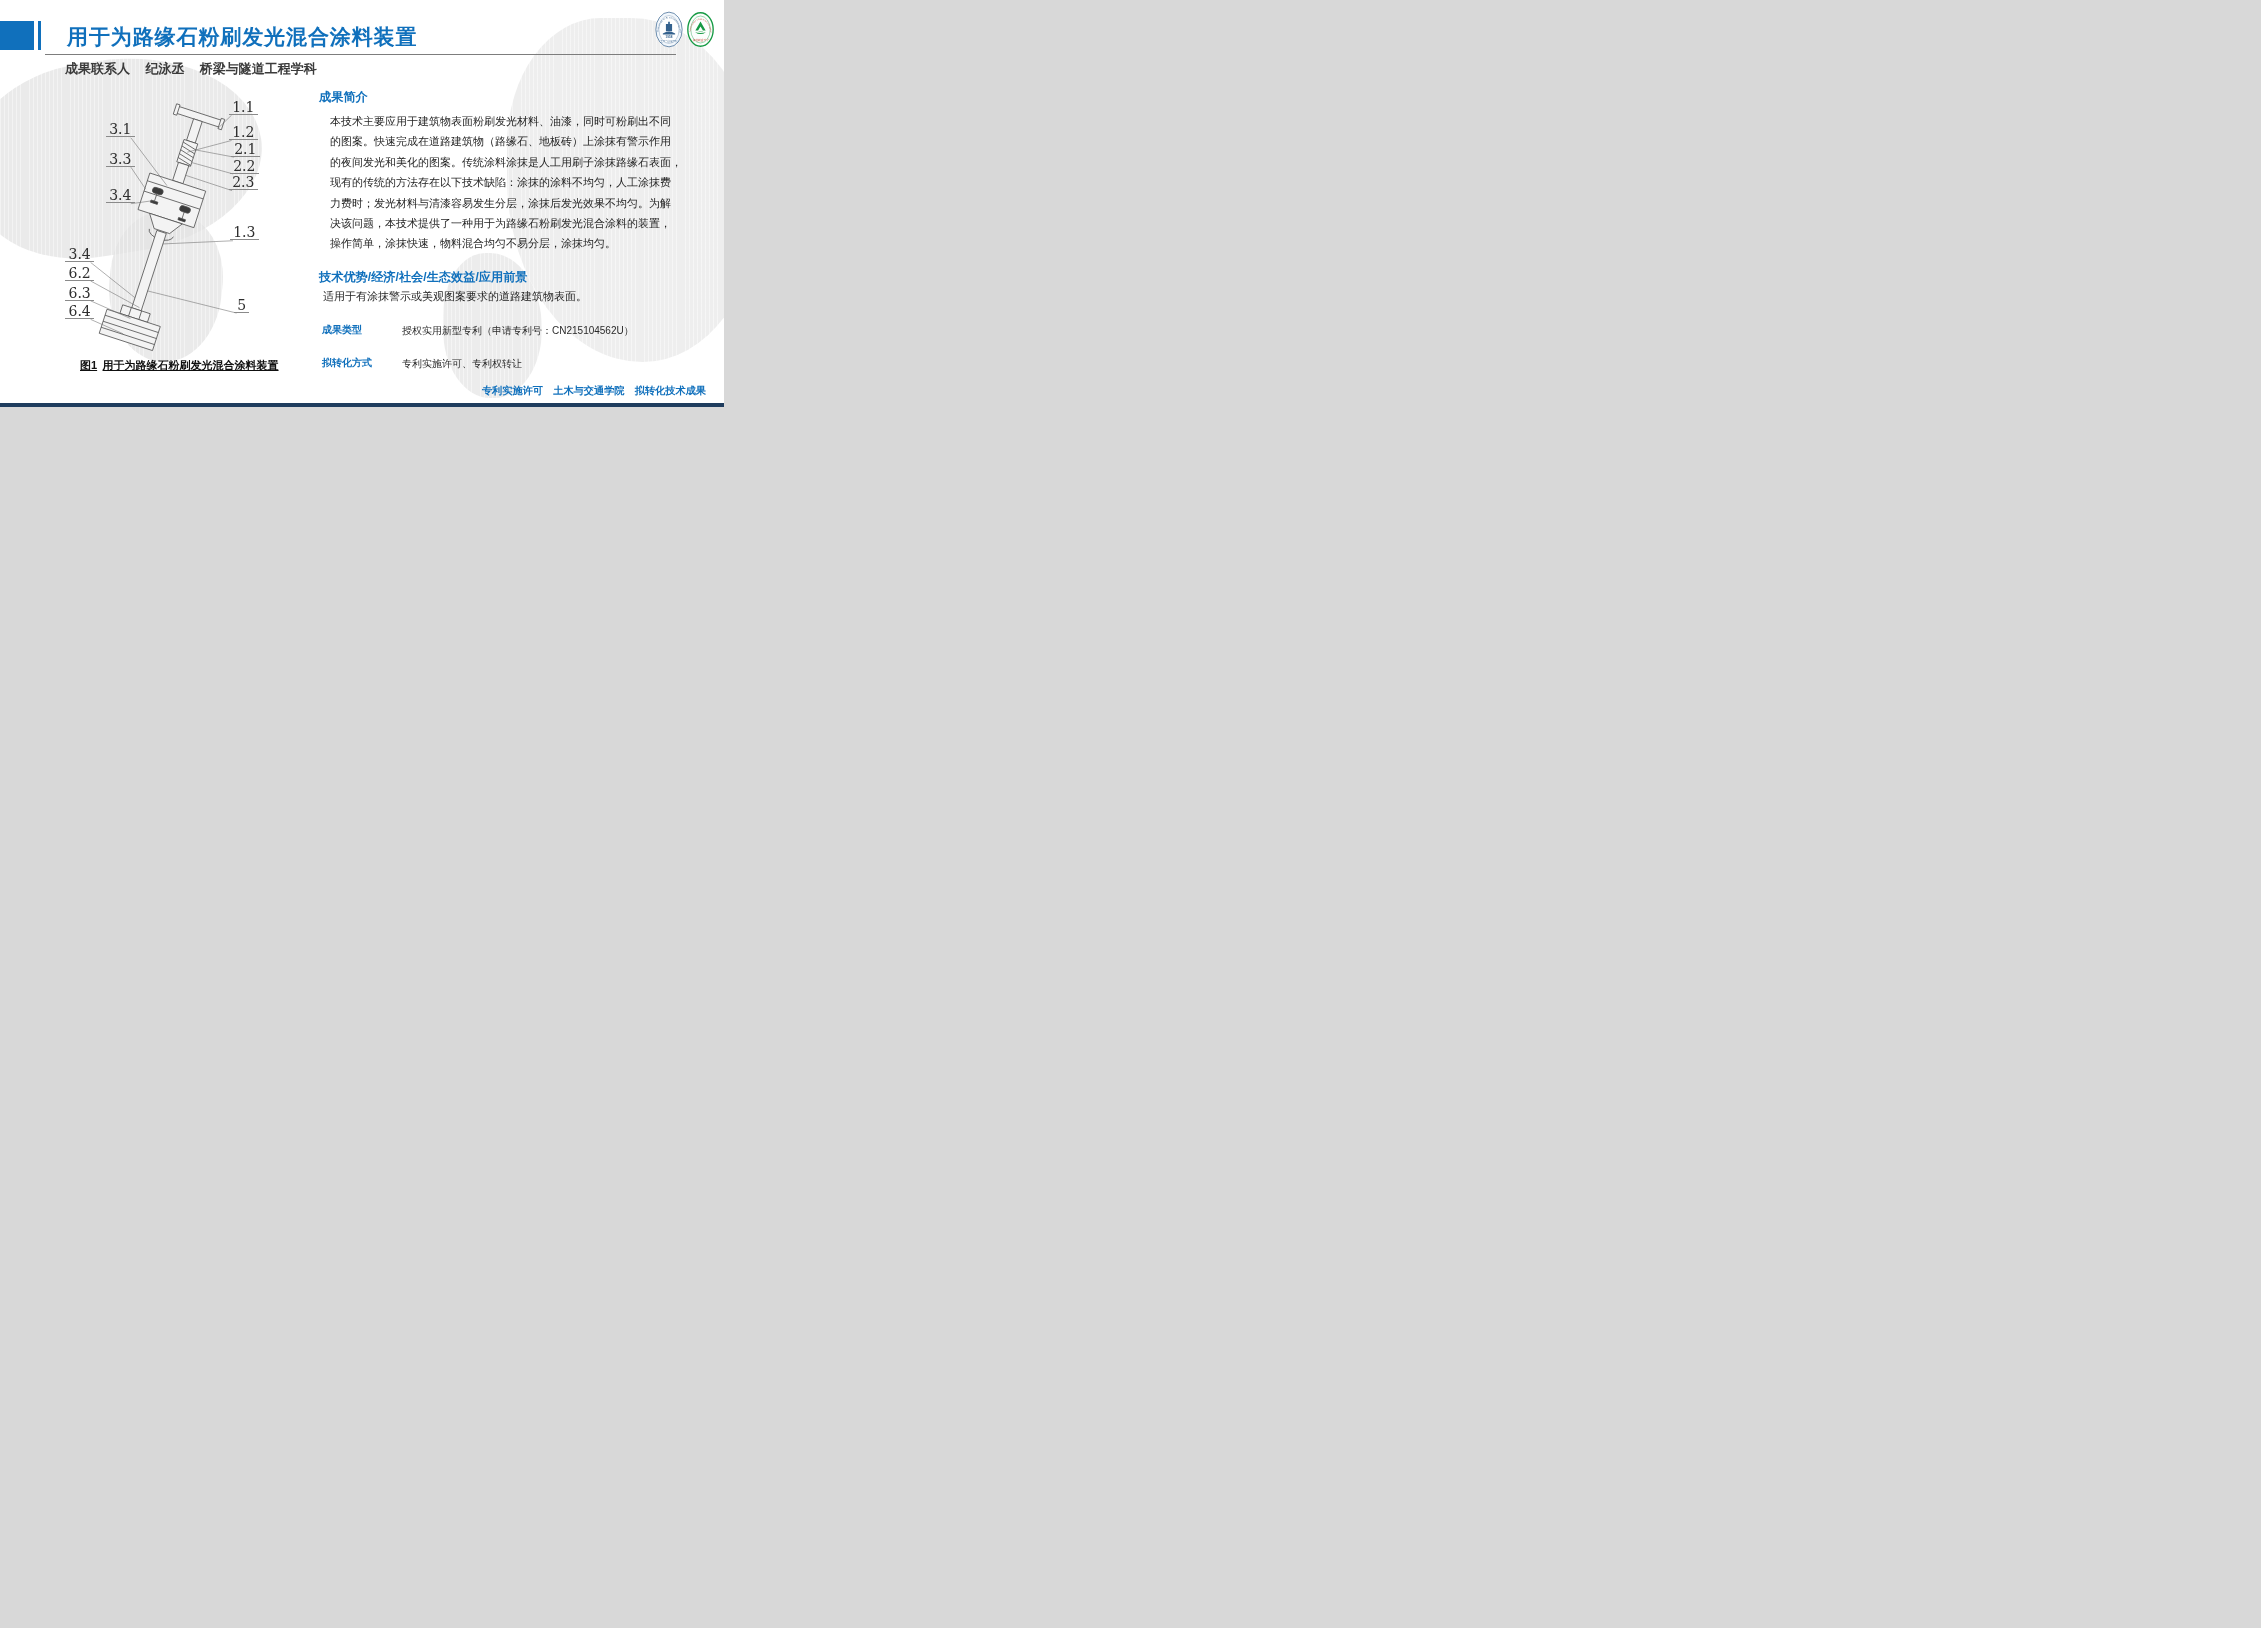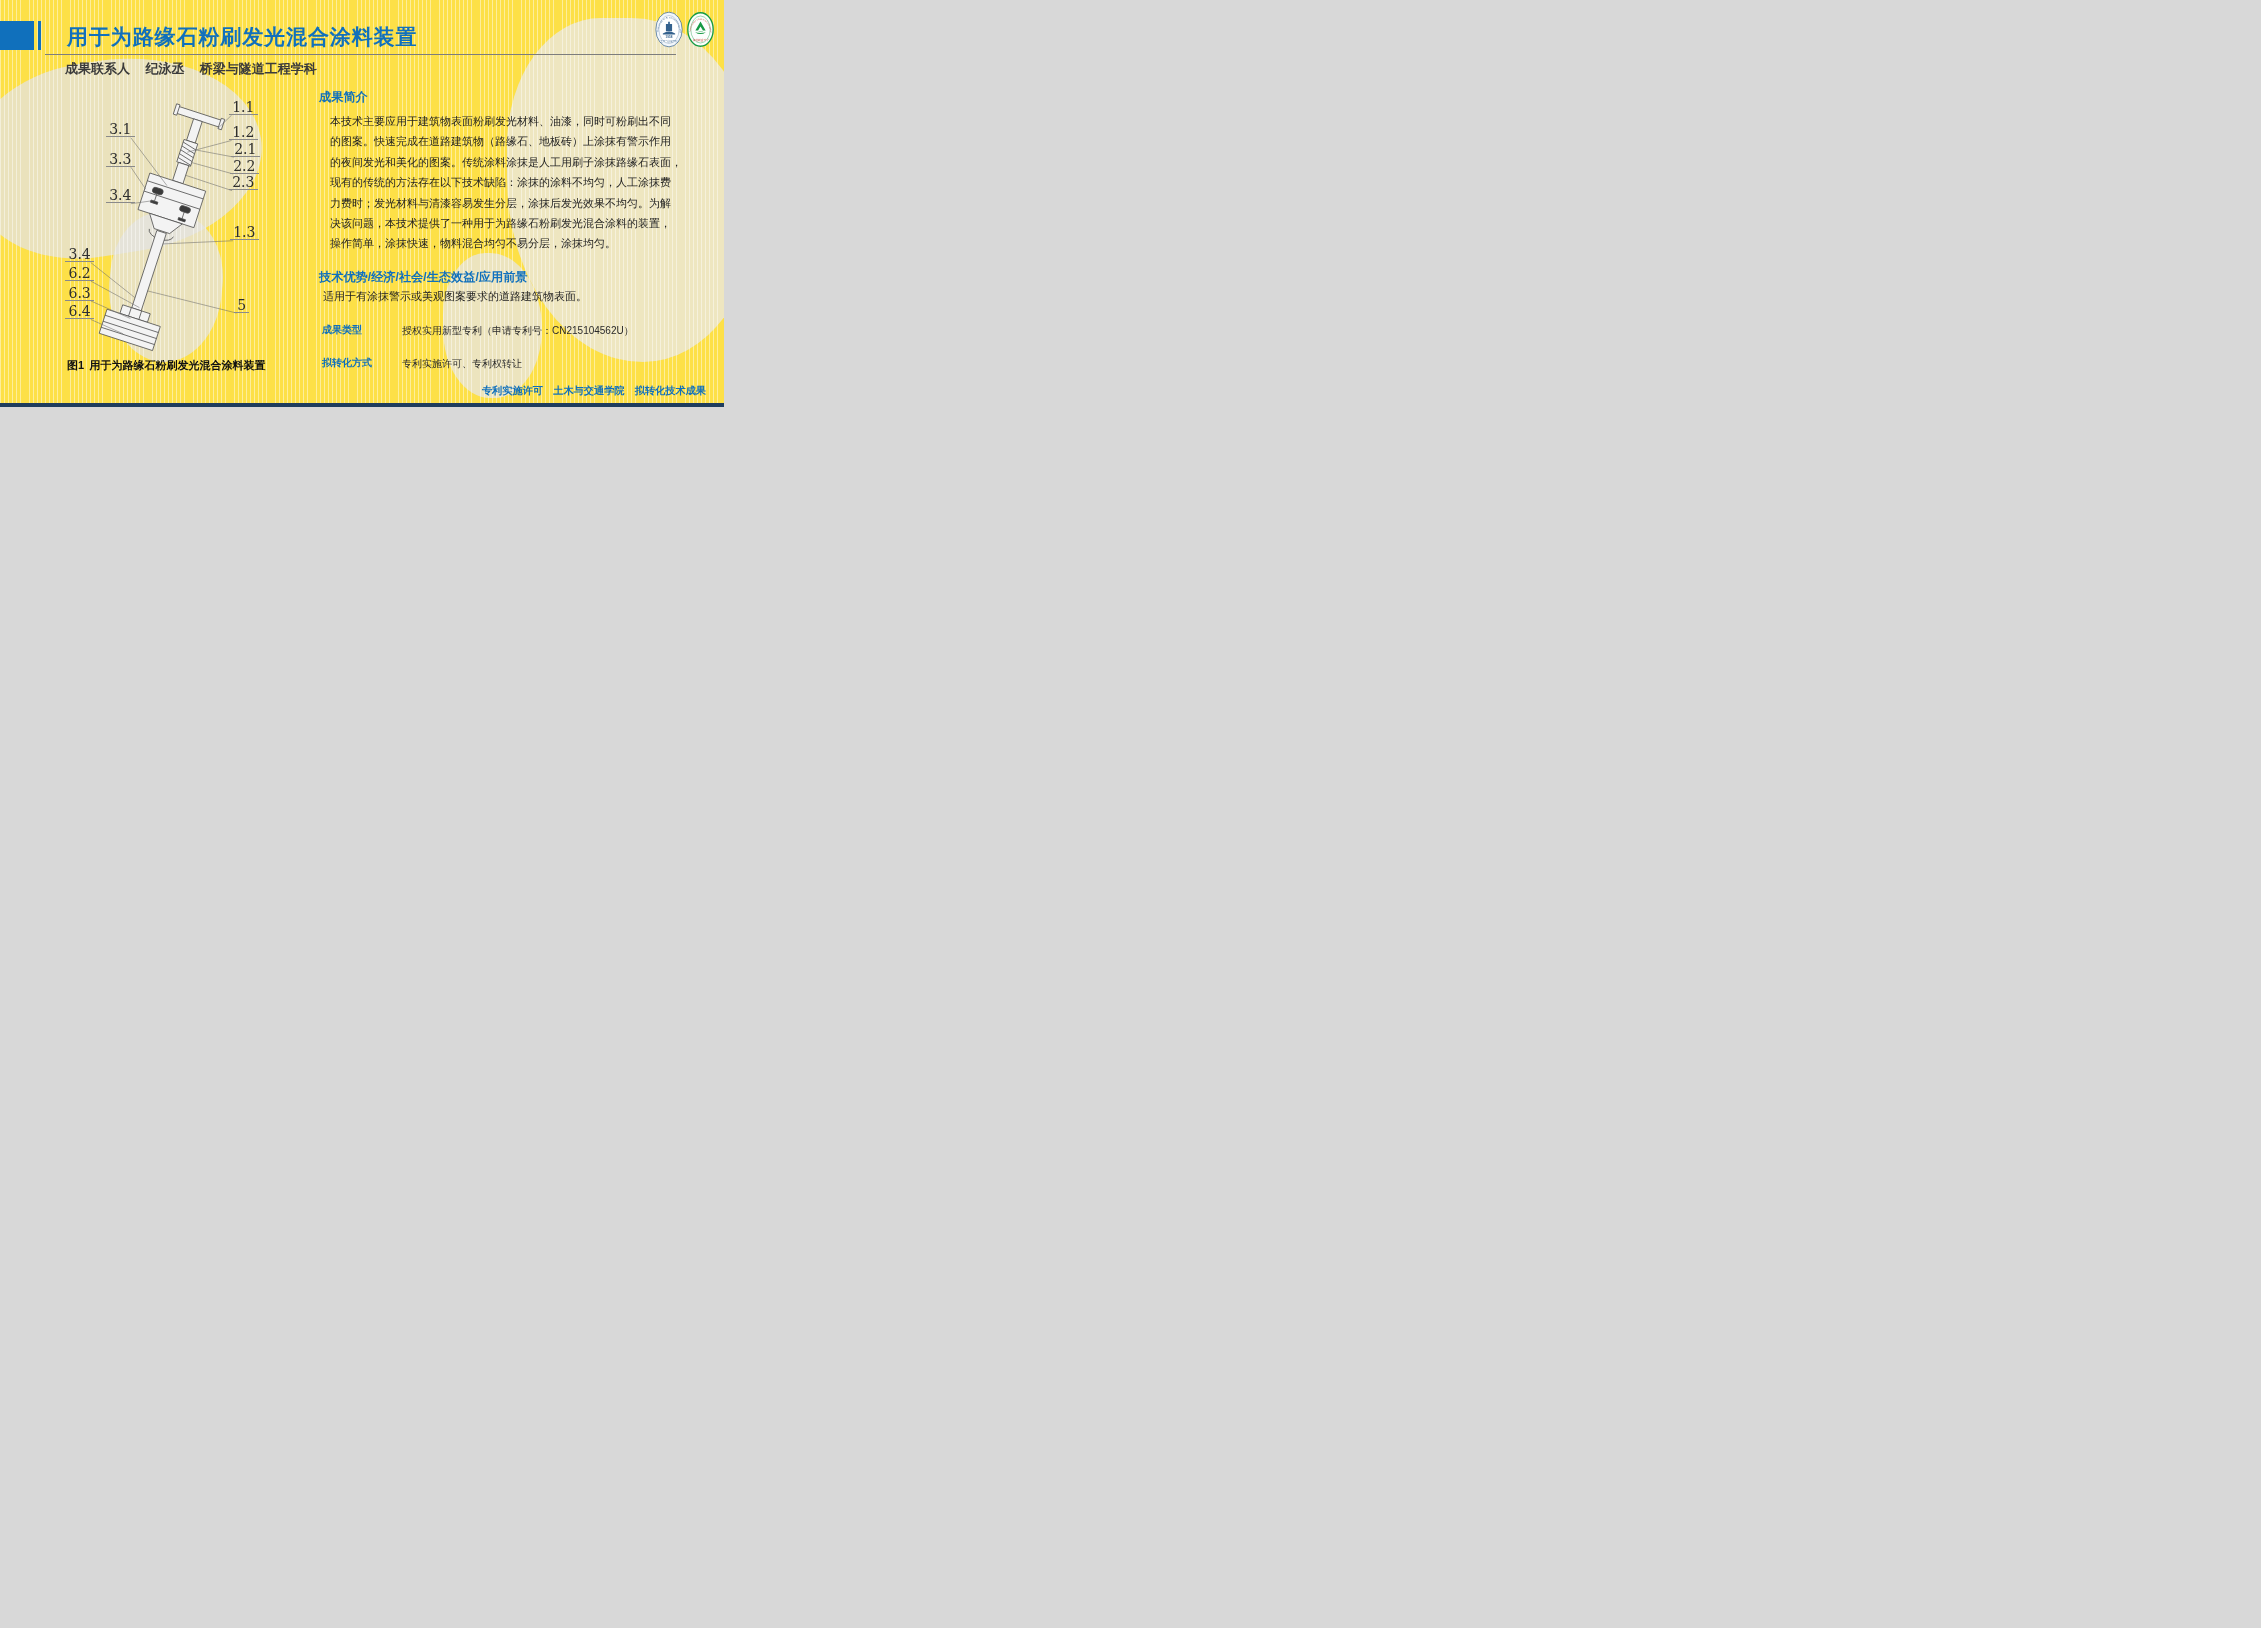"用于为路缘石粉刷发光混合涂料装置" .slide { background: #fde047 -> #ffffff }
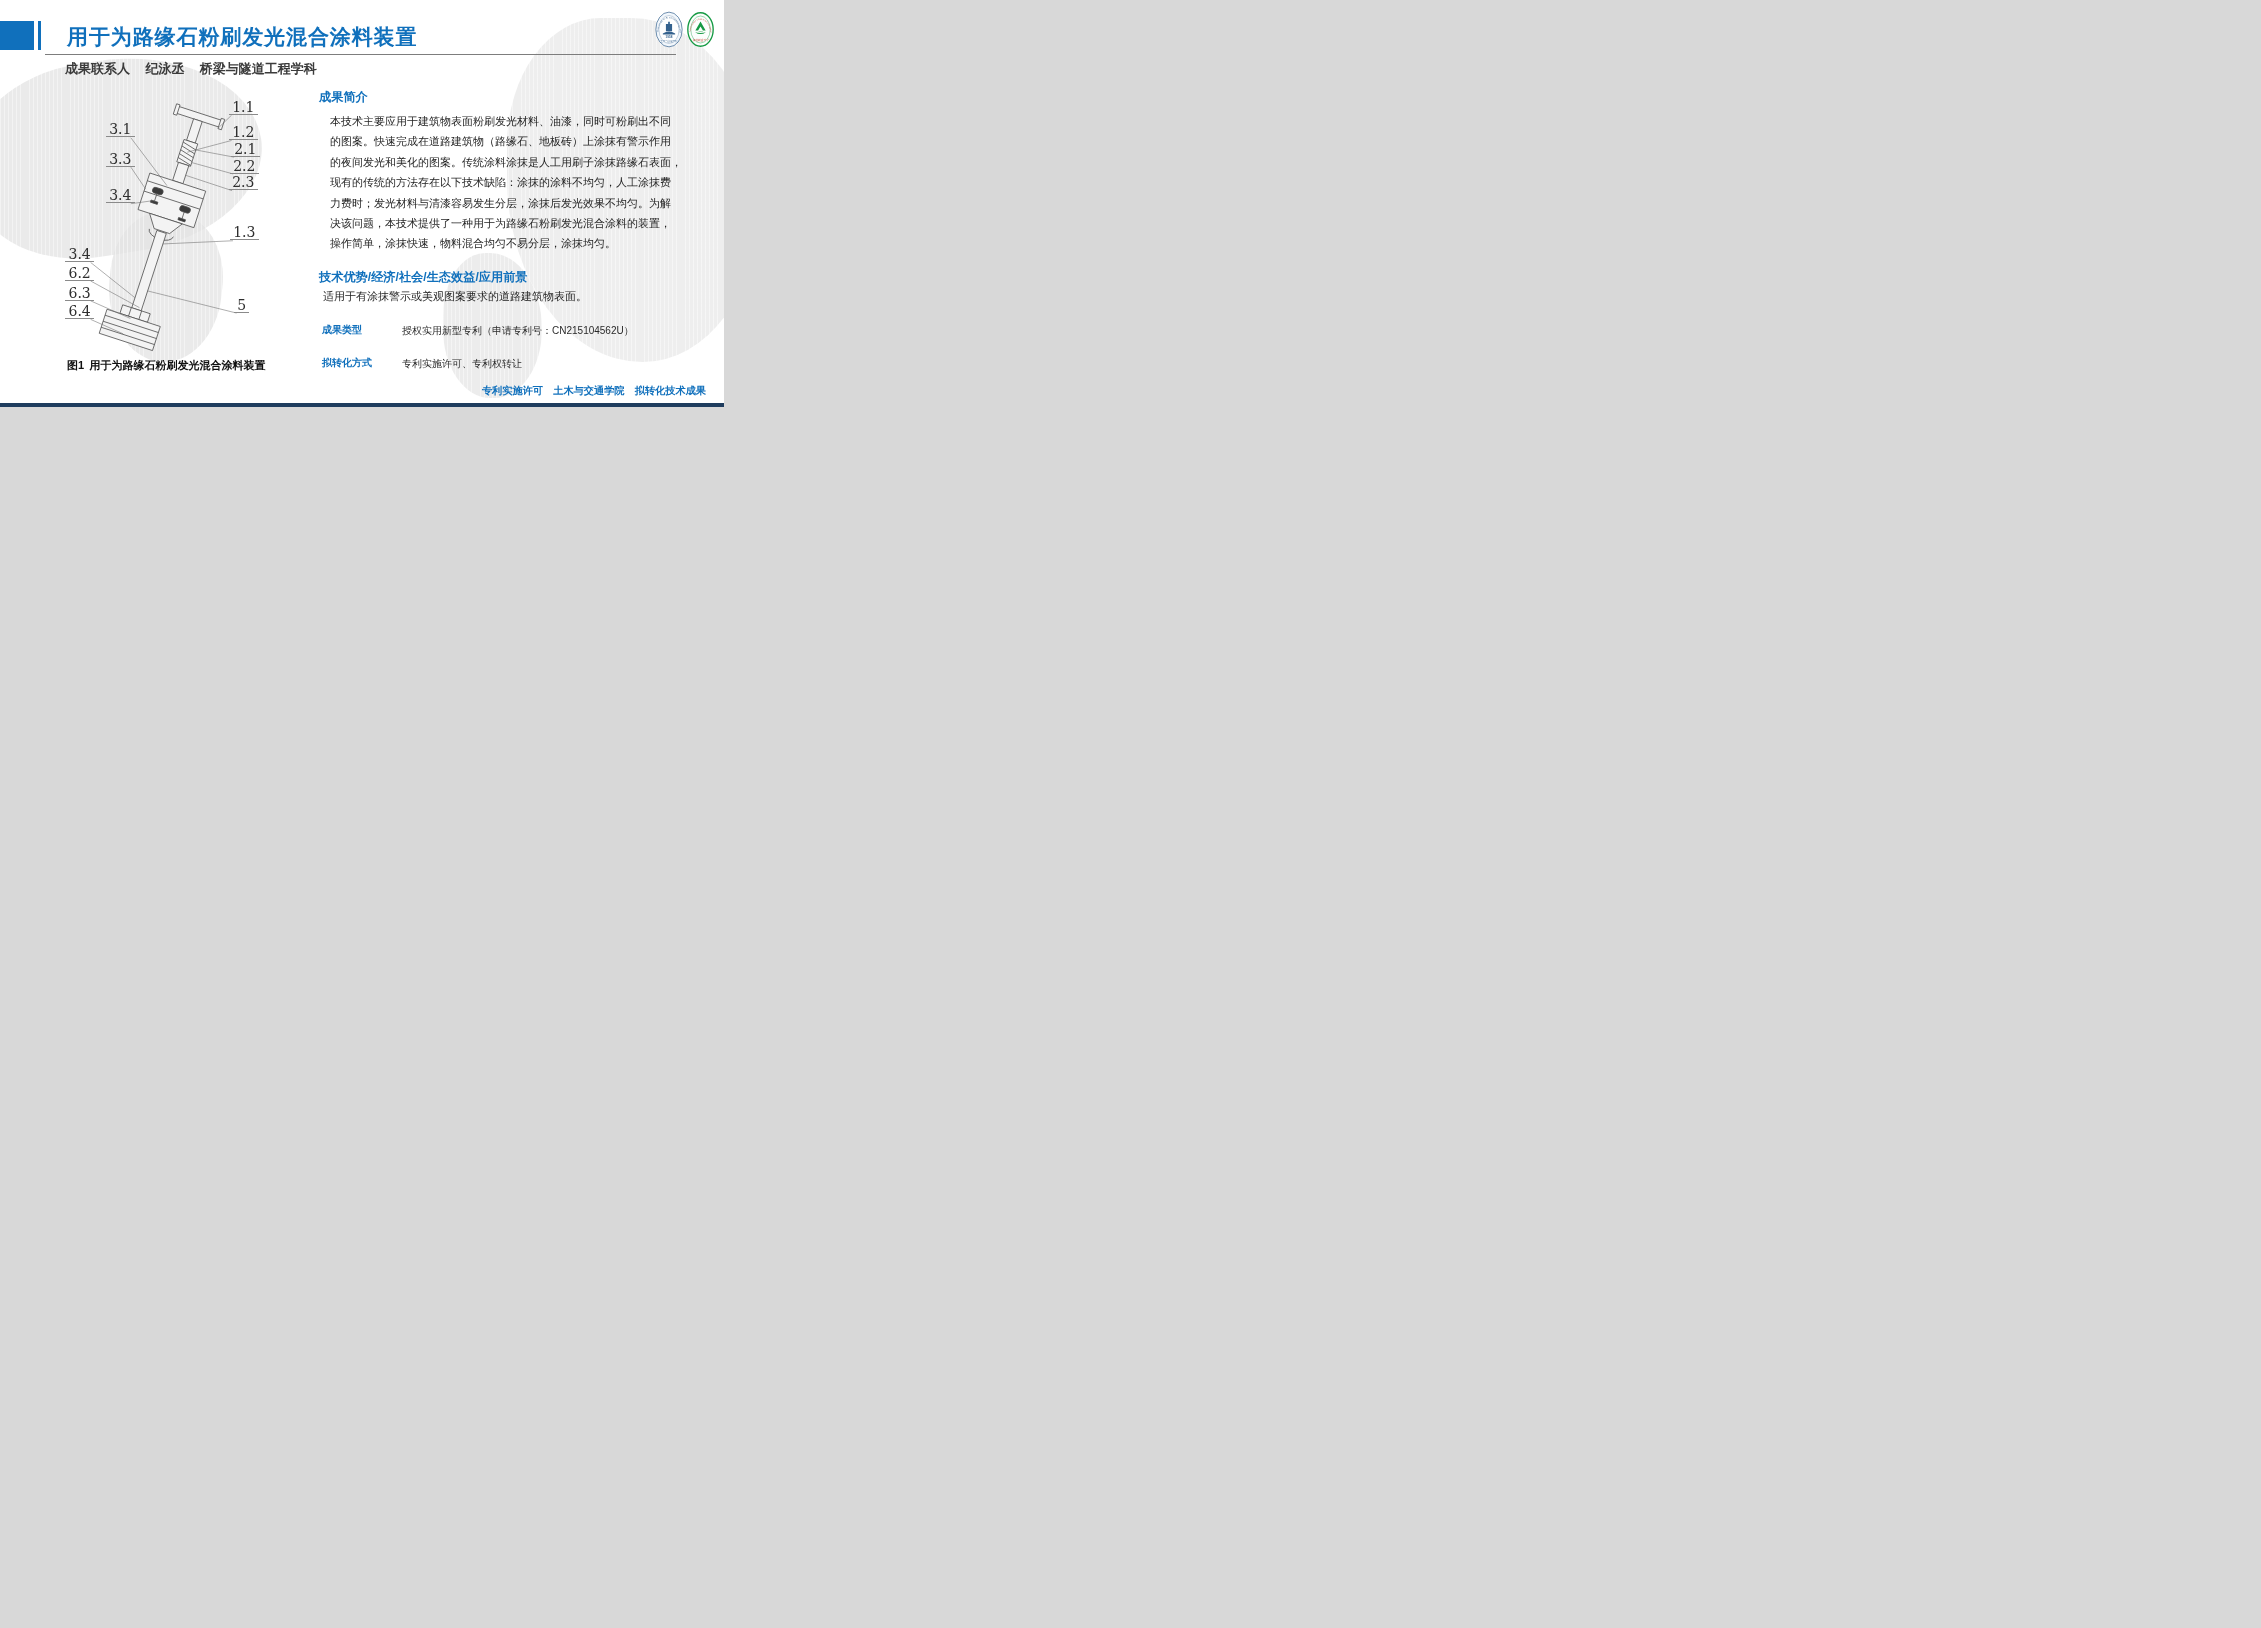"图1 用于为路缘石粉刷发光混合涂料装置" .fig-caption { left: 67px -> 80px; text-decoration: none -> underline }
